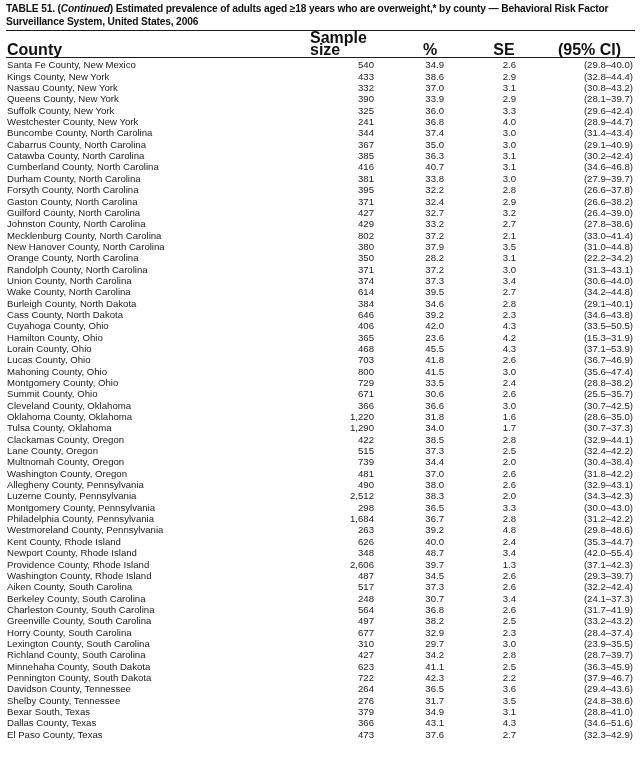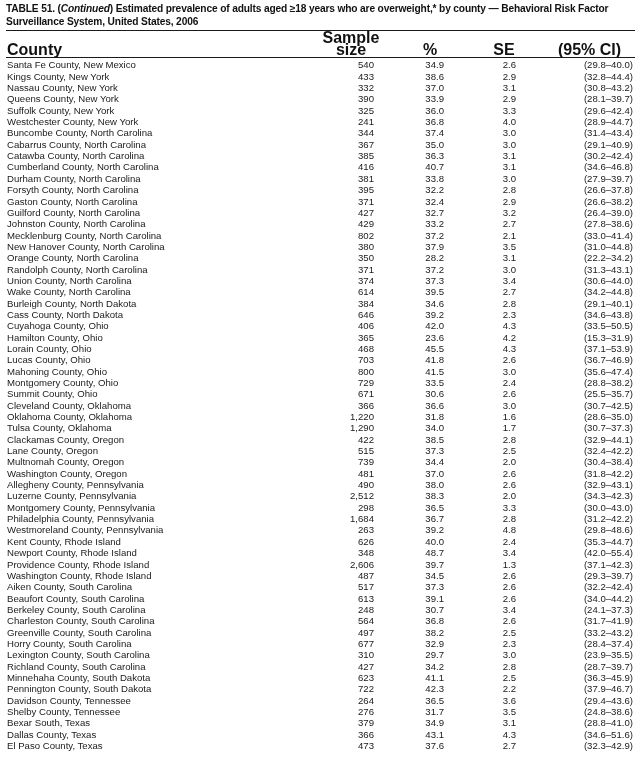"Sample size" th.h-n { text-align: center -> left }
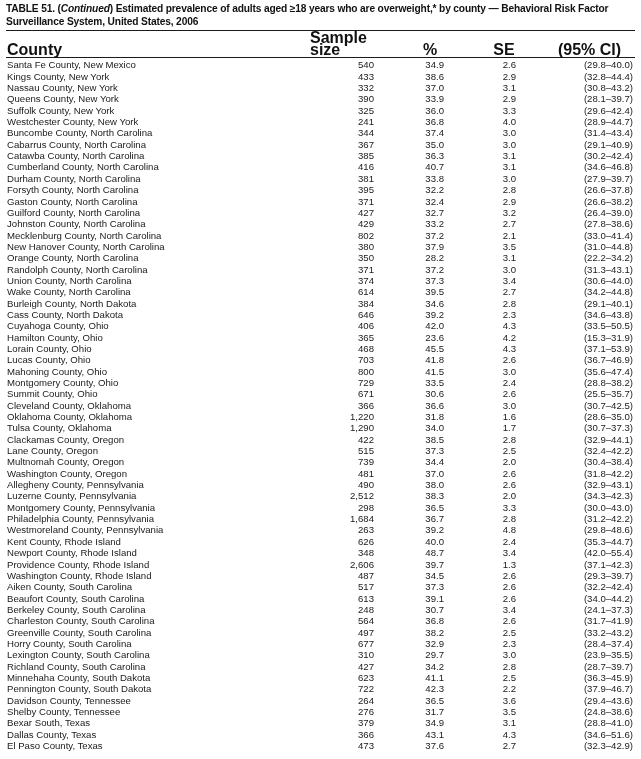"Beaufort County, South Carolina" tr { html: <tr> <td>Beaufort County, South Carolina</td> <td>613</td> <td>39.1</td> <td>2.6</td> <td>(34.0–44.2)</td> </tr> -> none }
